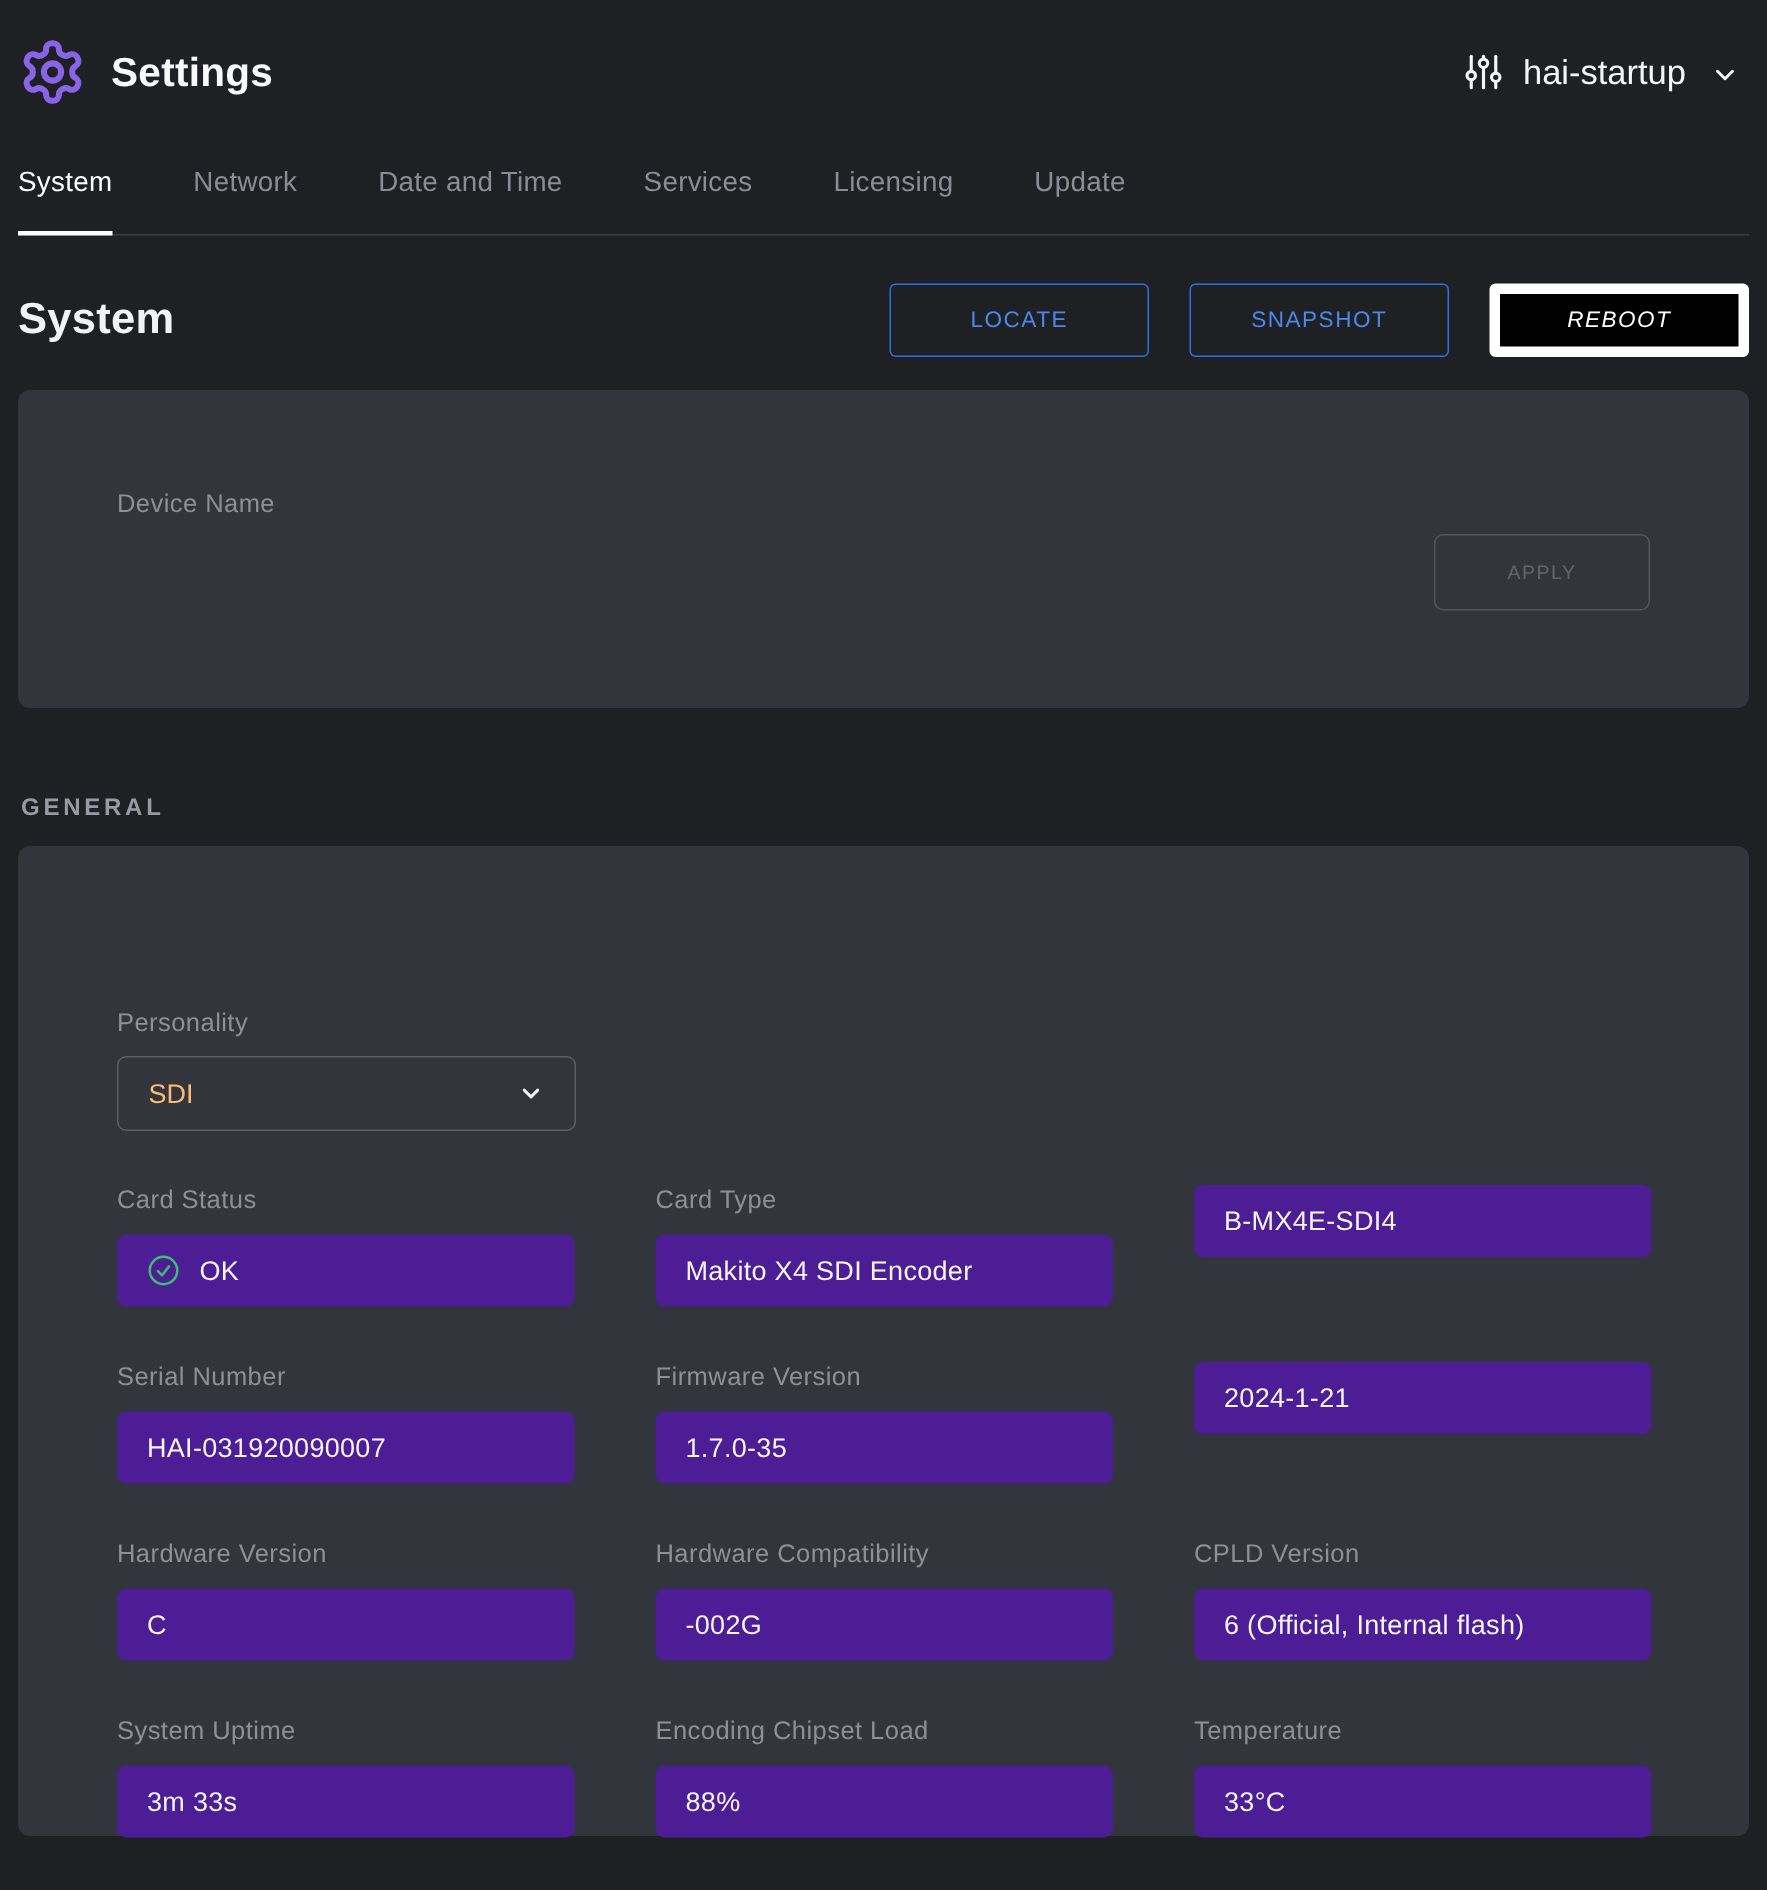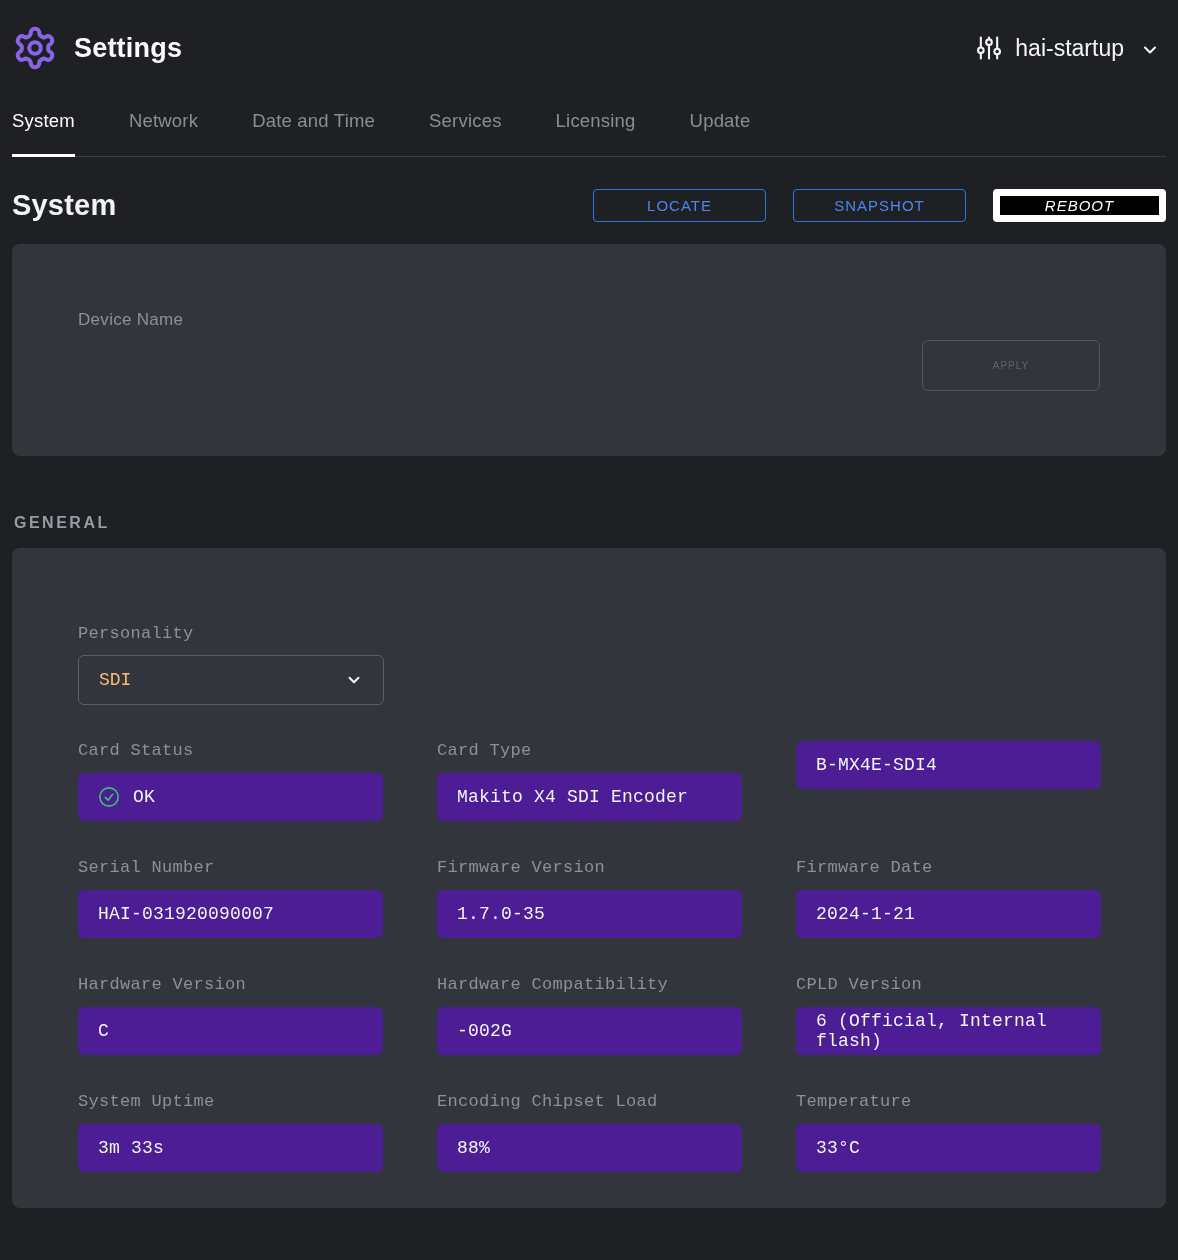"LOCATE" .btn { height: 33px -> 49px }
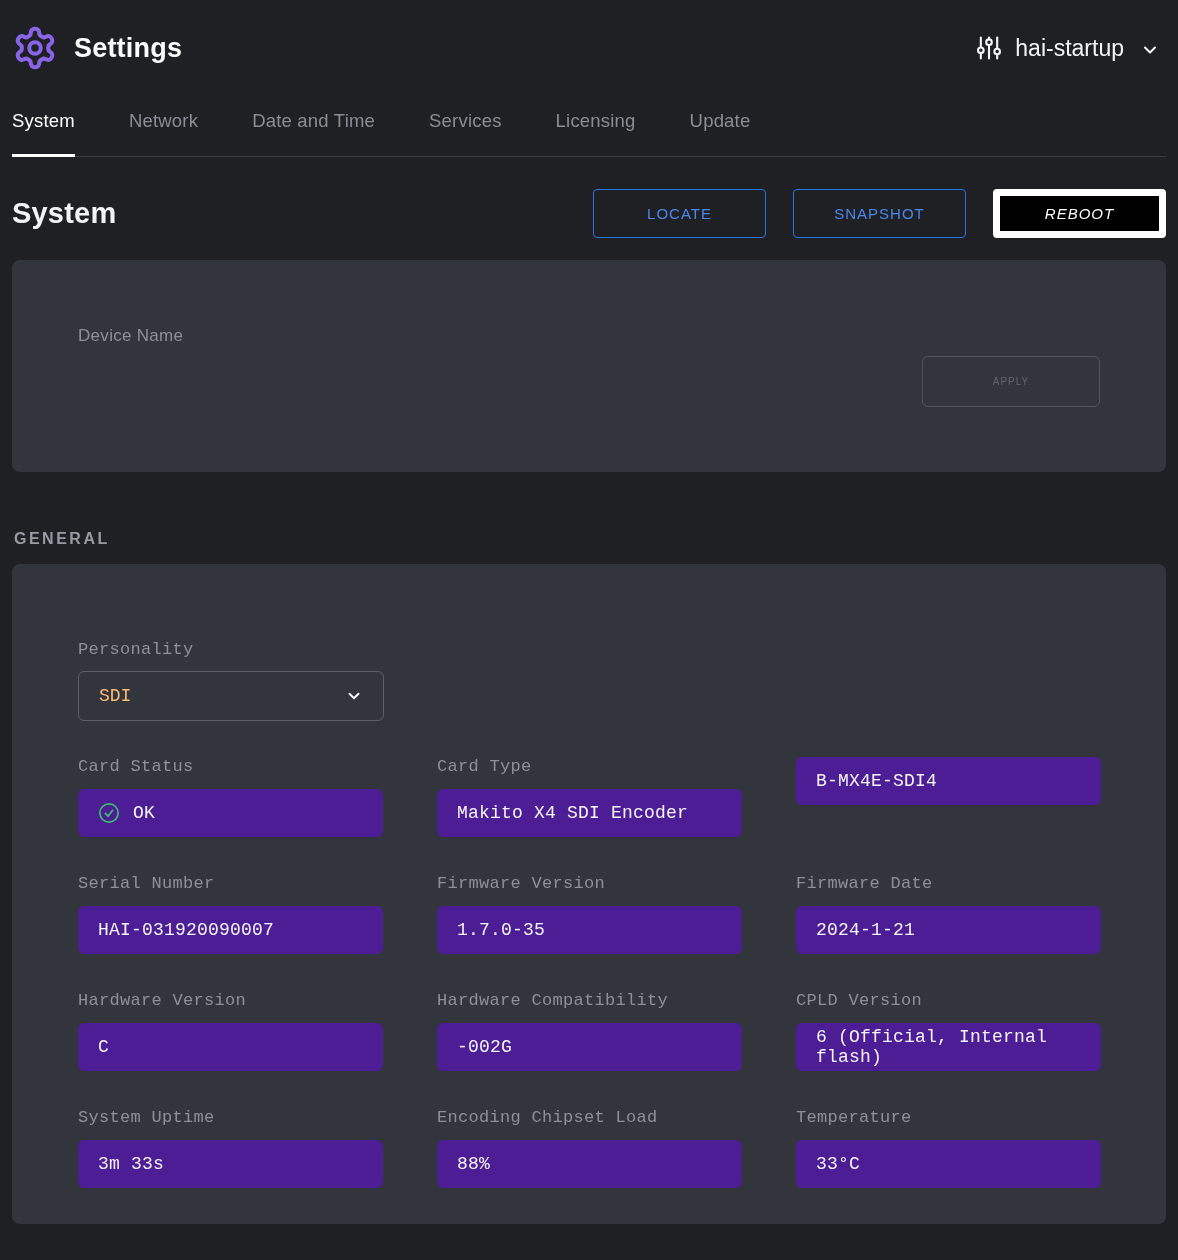"APPLY" .apply-btn { font-size: 10px -> 13px; width: 178px -> 144px }
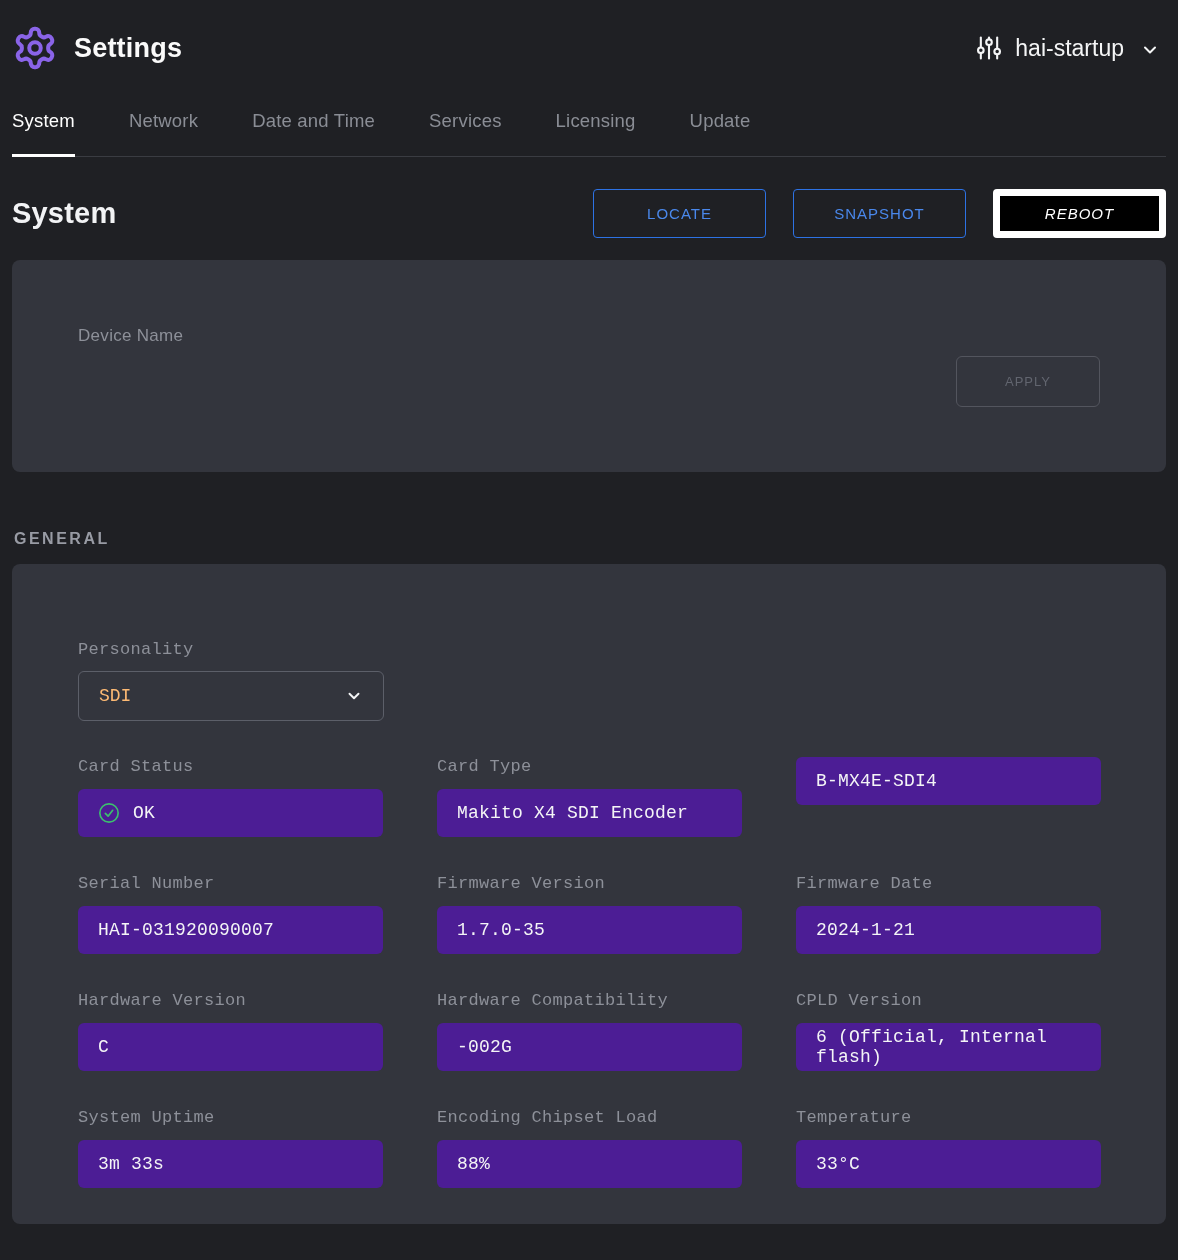"Personality" .general-panel { font-family: Liberation Mono, monospace -> none; padding: 76px 66px 0 66px -> 108px 66px 0 66px }
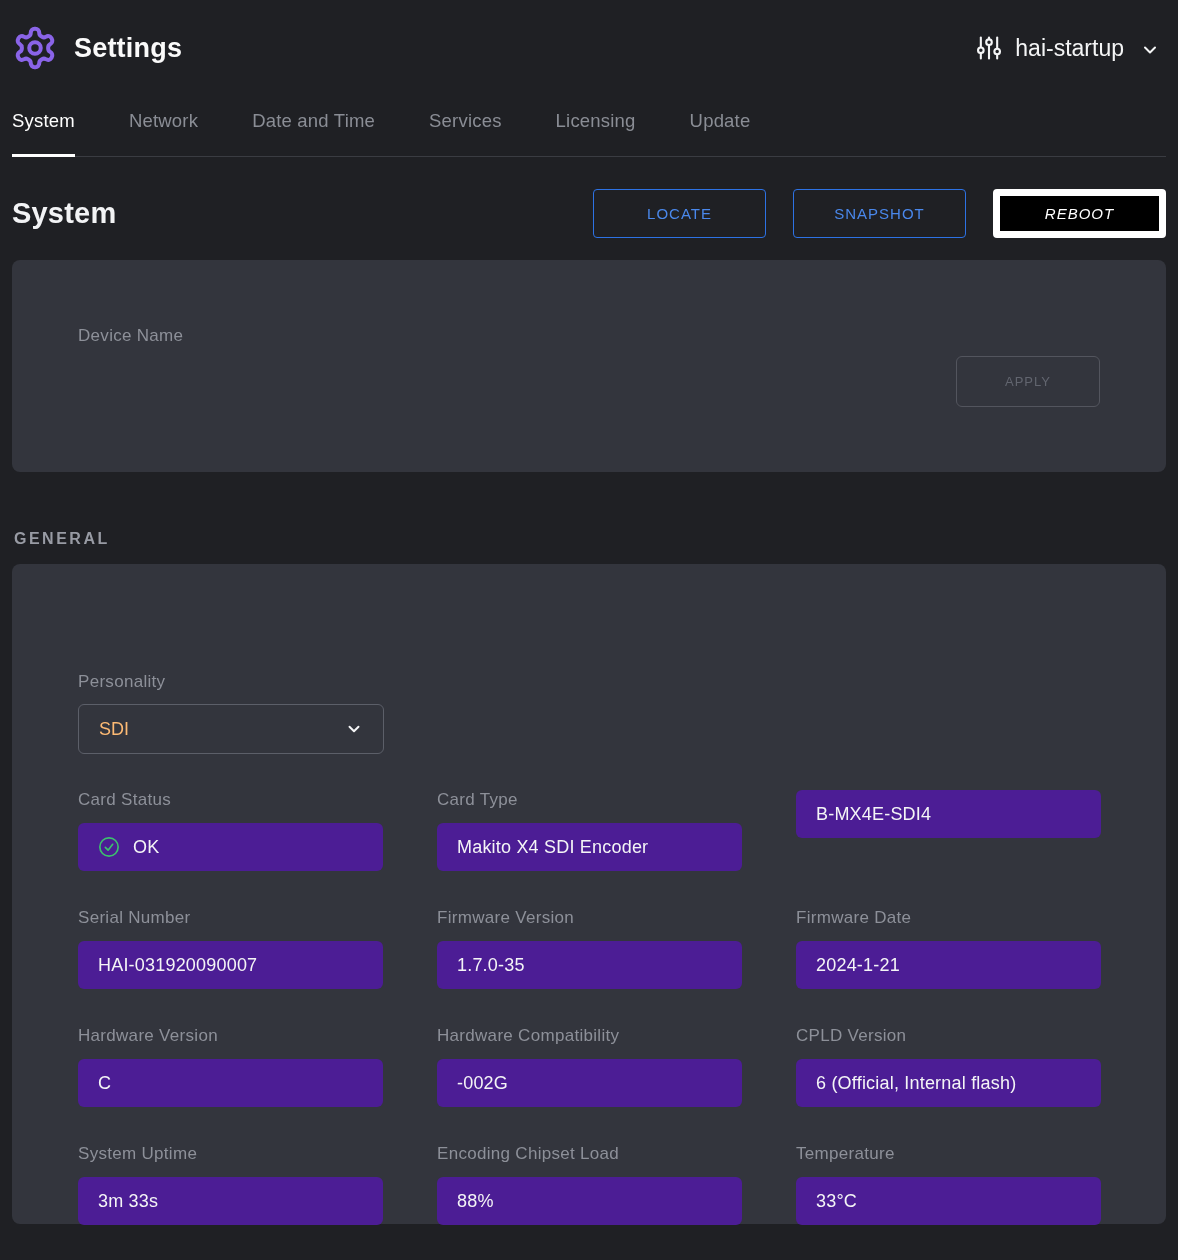"Firmware Date" div.field-label { html: <div>Firmware Date</div> -> none }
